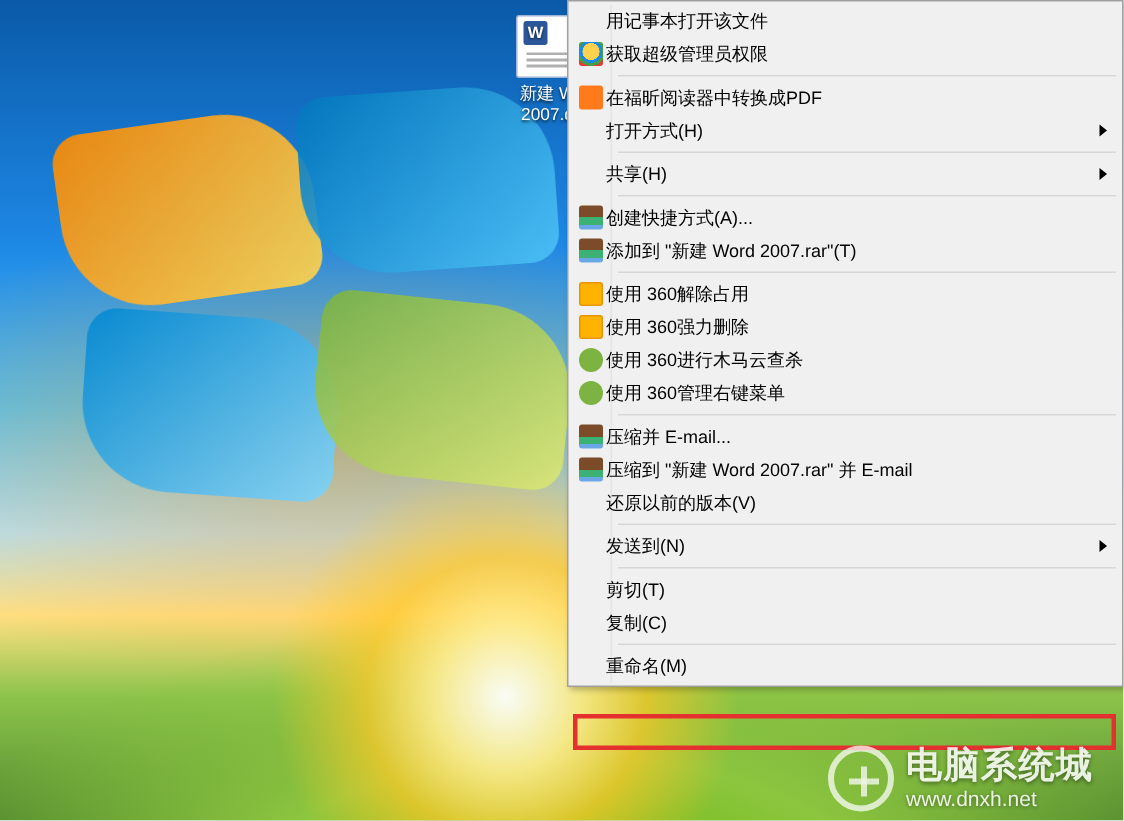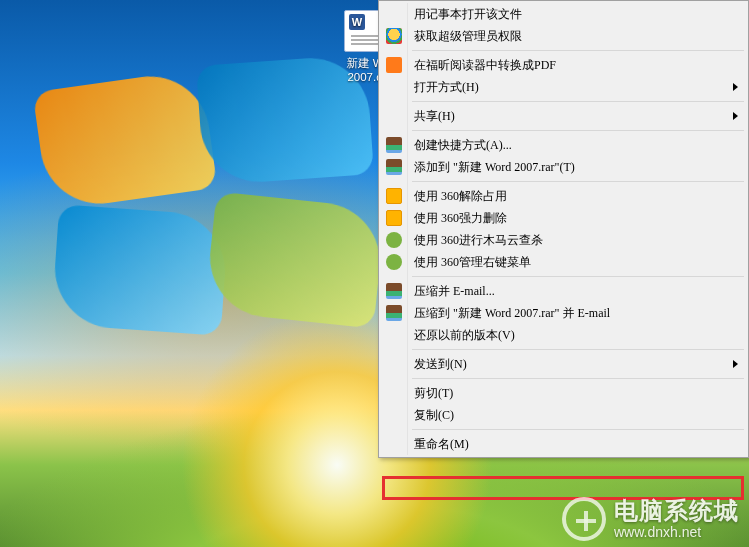"用记事本打开该文件" .cm-item .lbl { font-family: Liberation Serif, serif -> none; margin-left: 24px -> 14px }
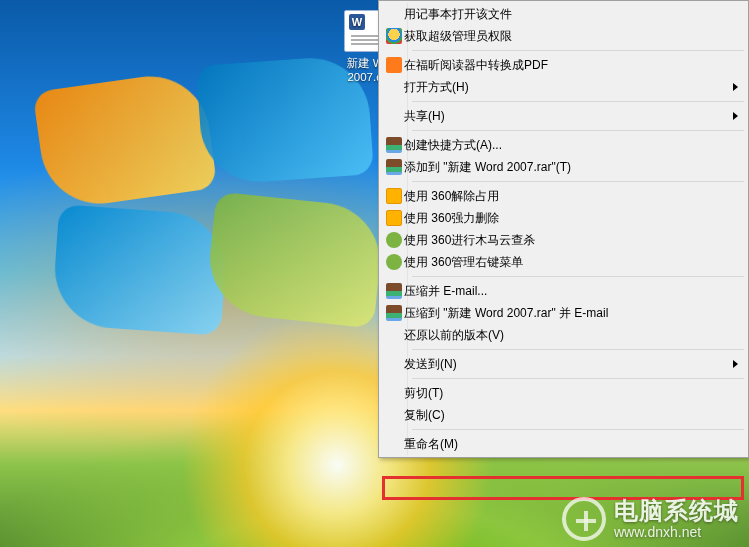"电脑系统城" .watermark { right: 10px -> 20px }
